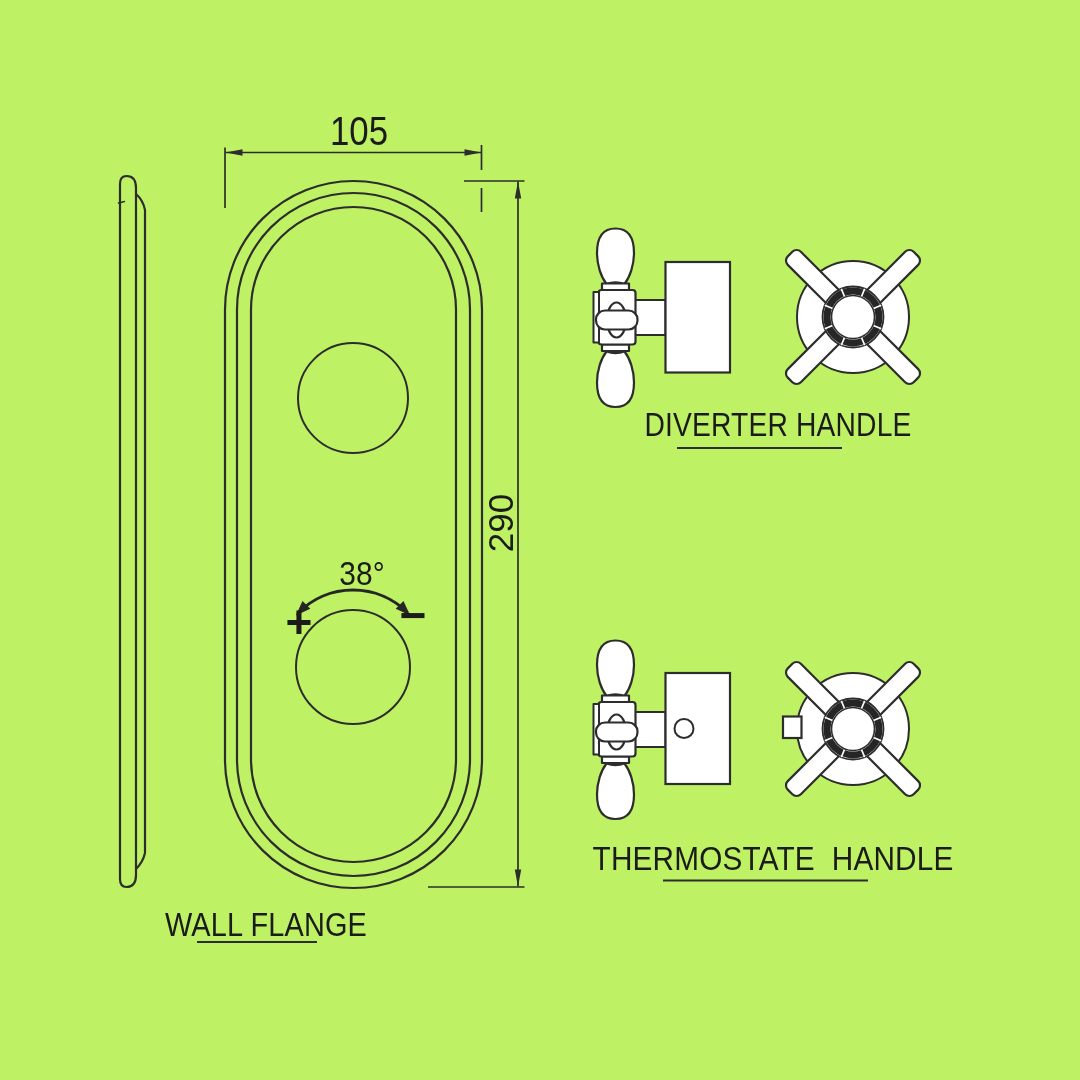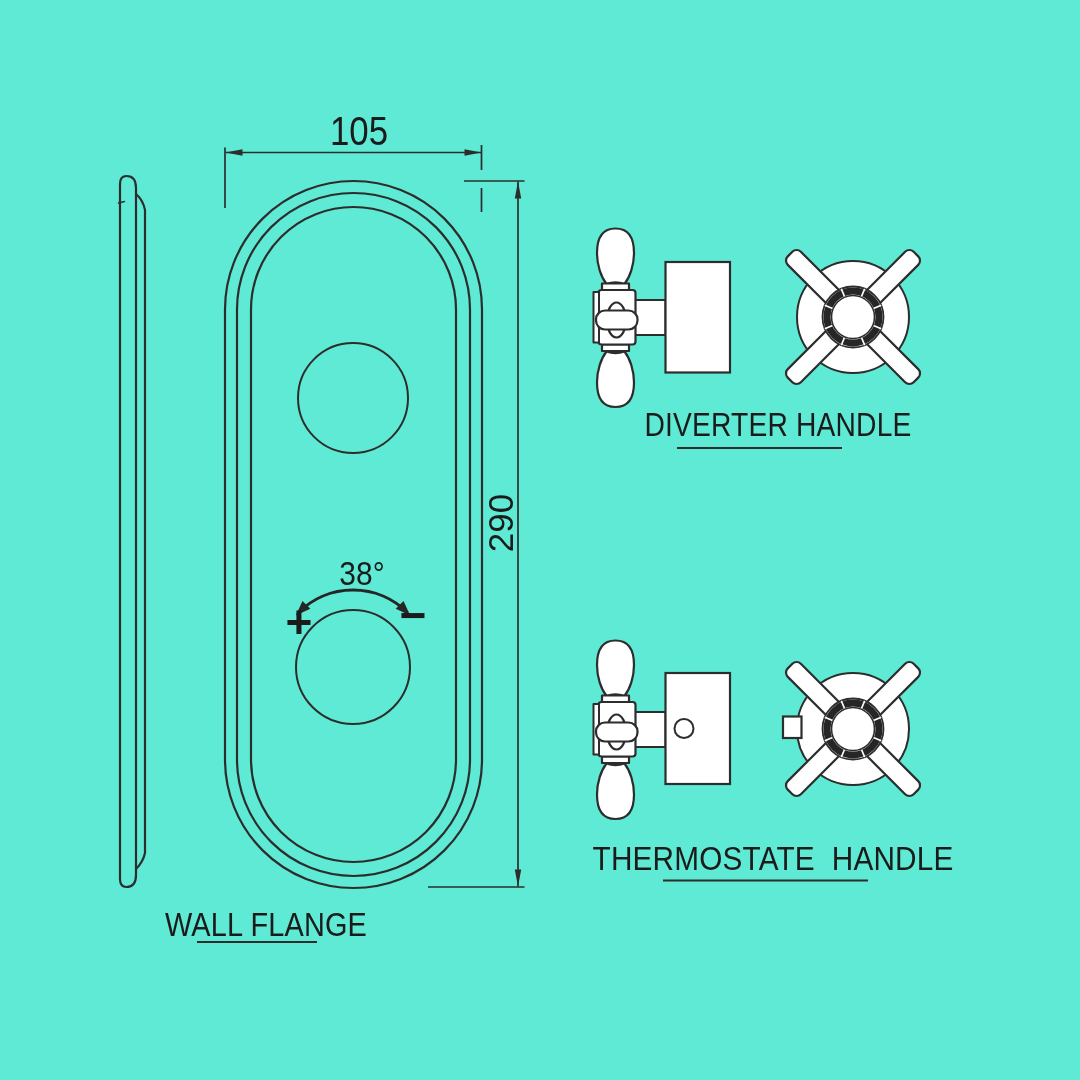"105" #stage { background: #5eead4 -> #bef264 }
